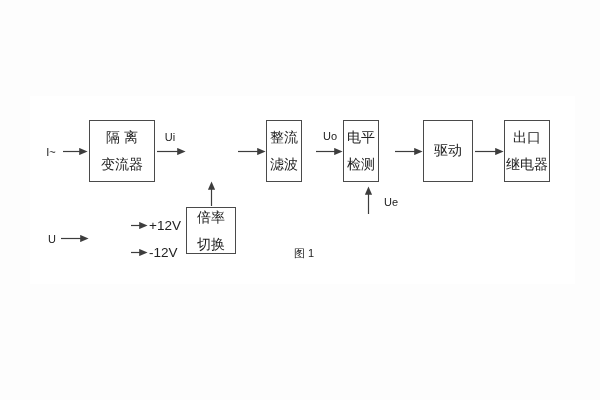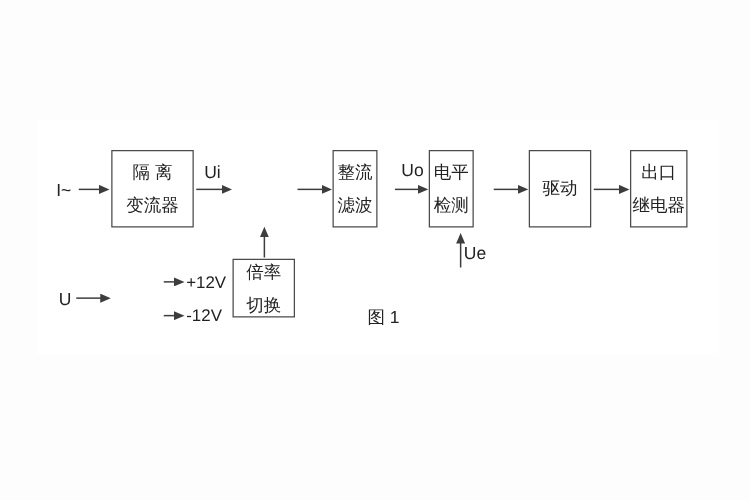"Ui" .lbl { font-size: 14px -> 11px }
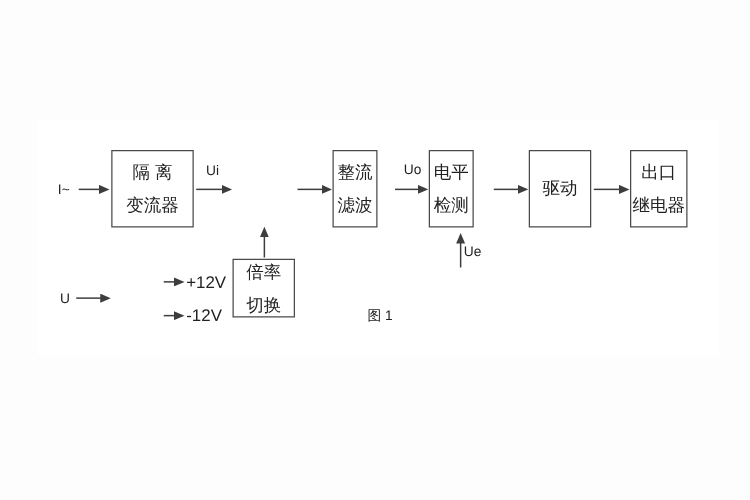"Ue" div.lbl { left: 371px -> 384px }
